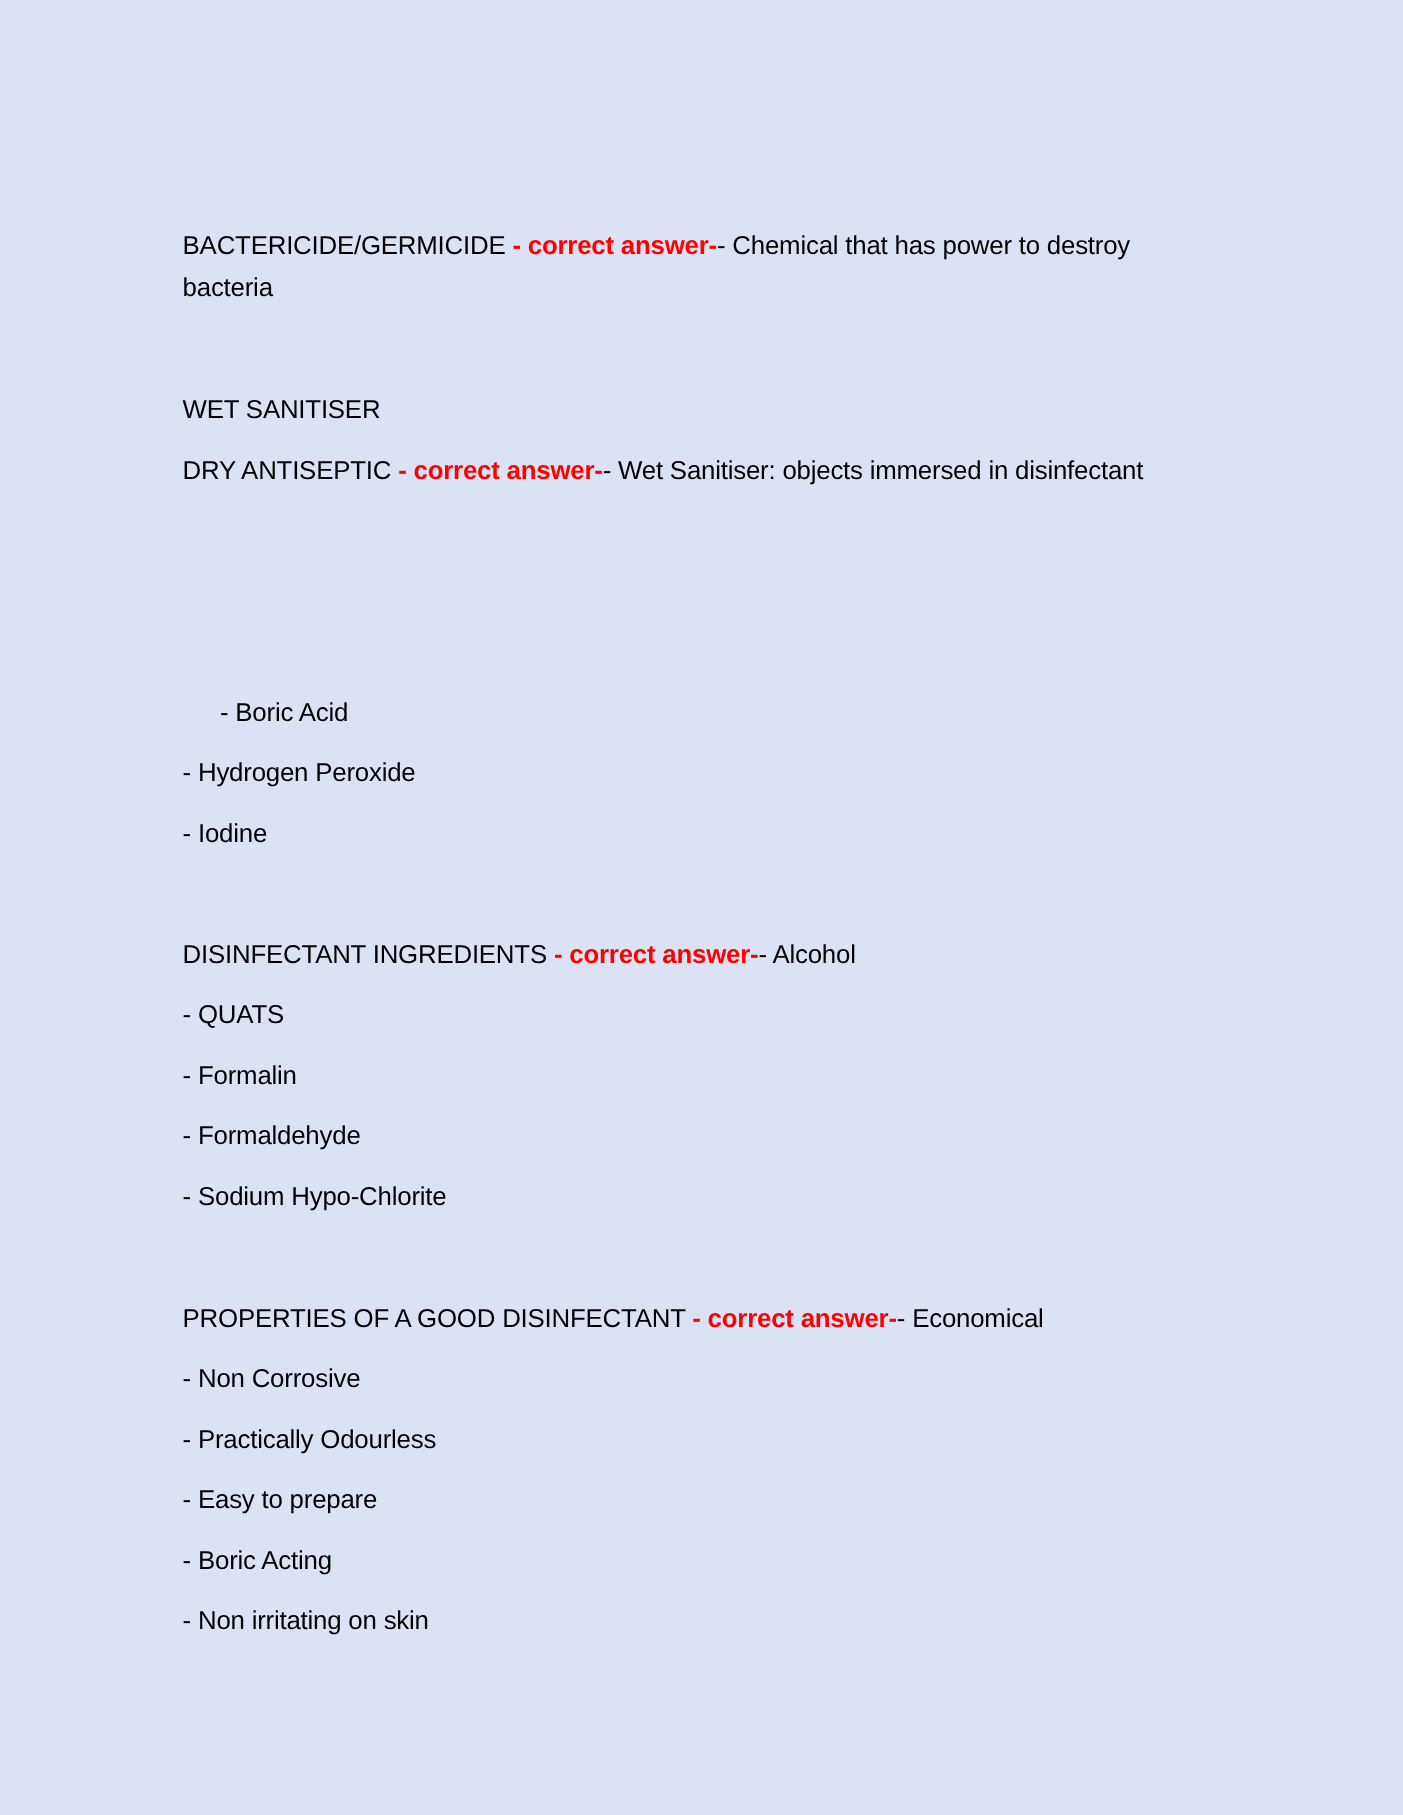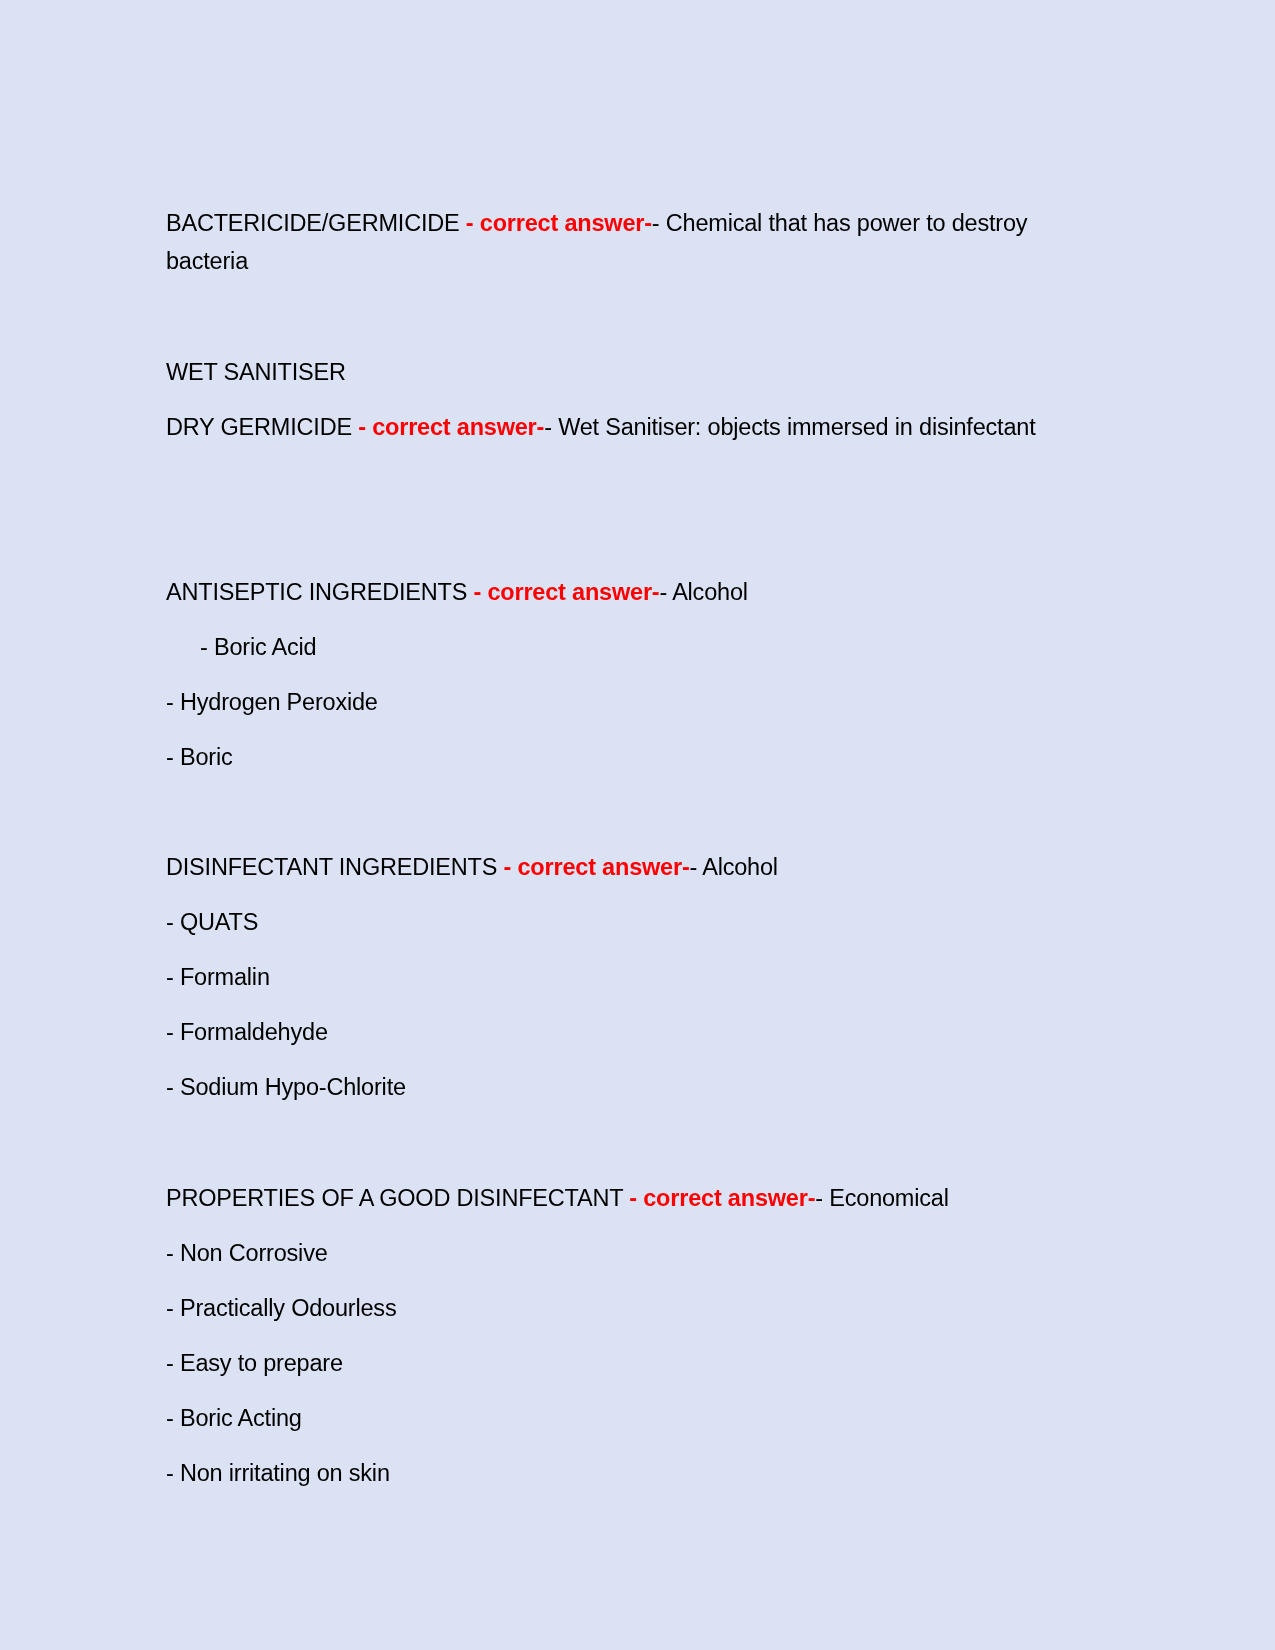"DRY GERMICIDE" span { text: GERMICIDE -> ANTISEPTIC }
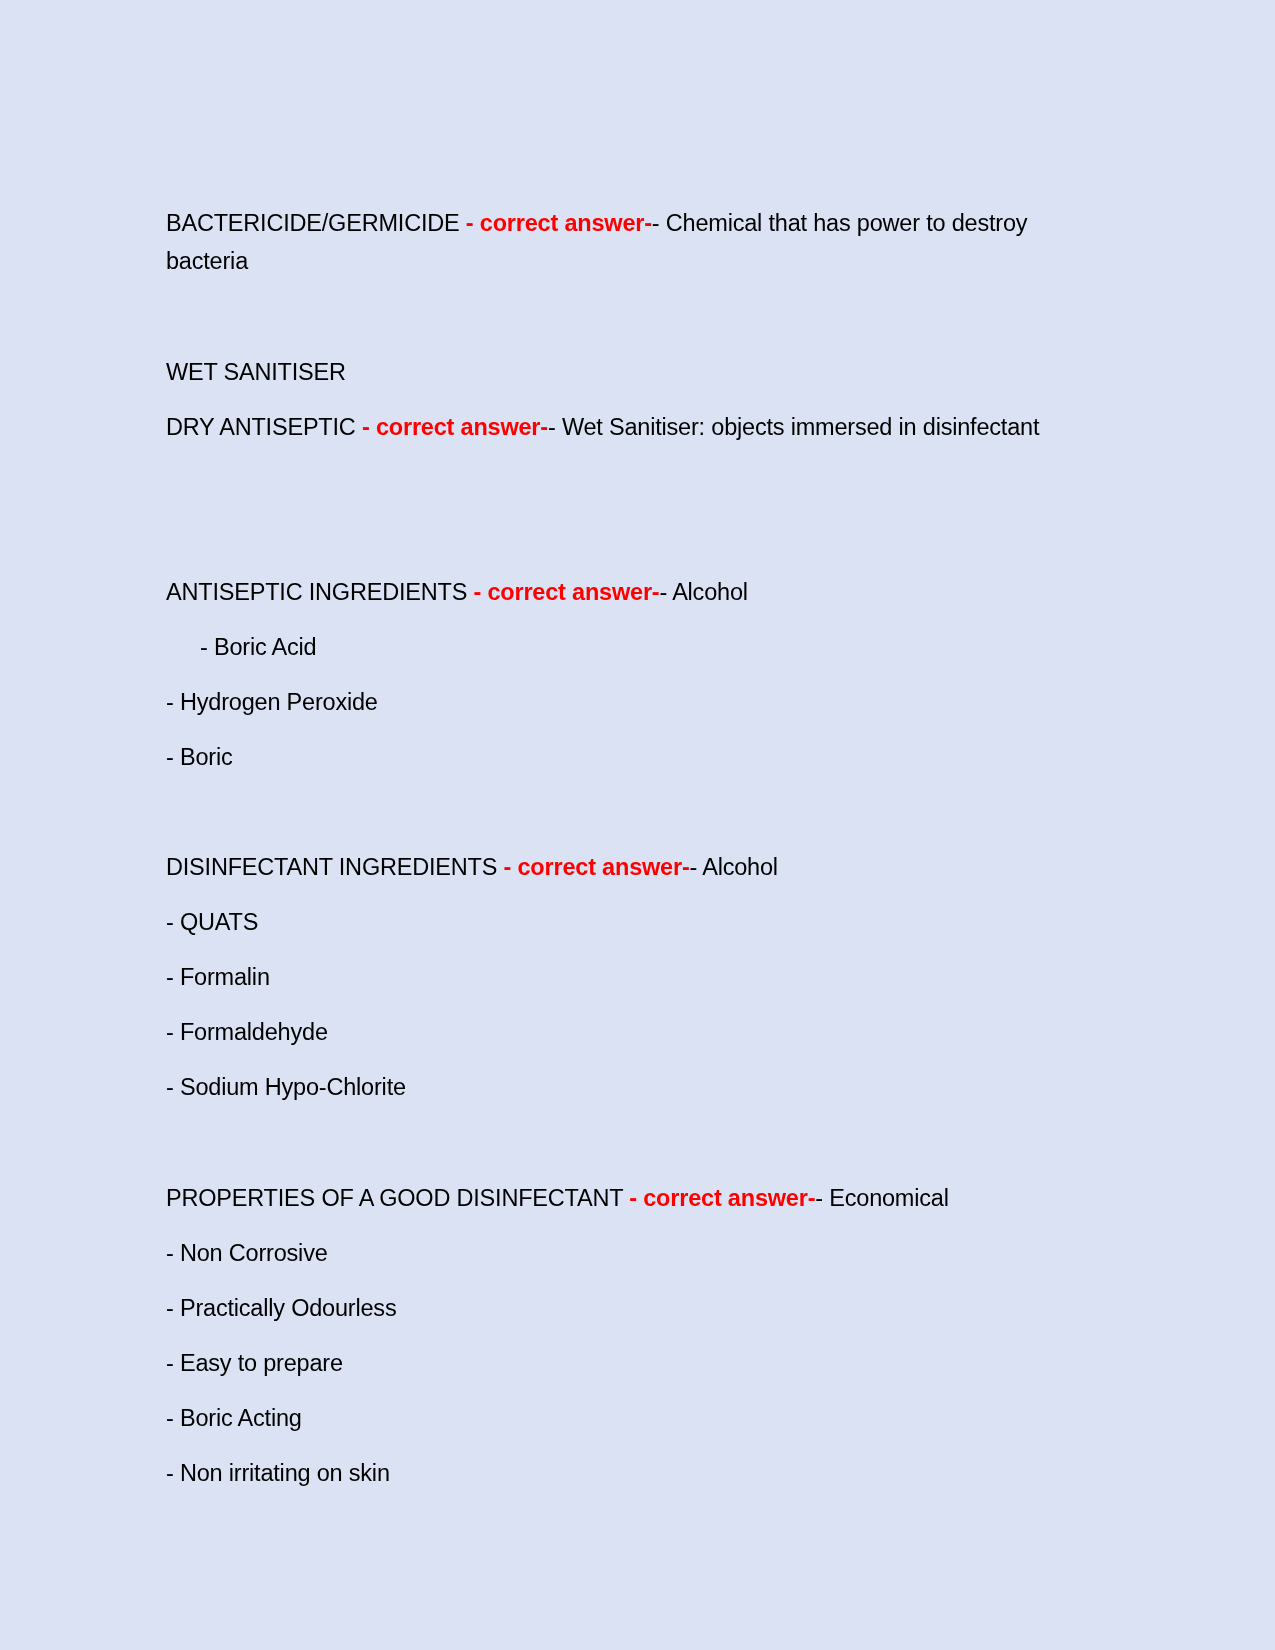"ANTISEPTIC INGREDIENTS - correct" div.line { html: <div> <span>ANTISEPTIC INGREDIENTS</span> <span> </span><span>- correct answer-</span><span>- Alcohol</span> </div> -> none }
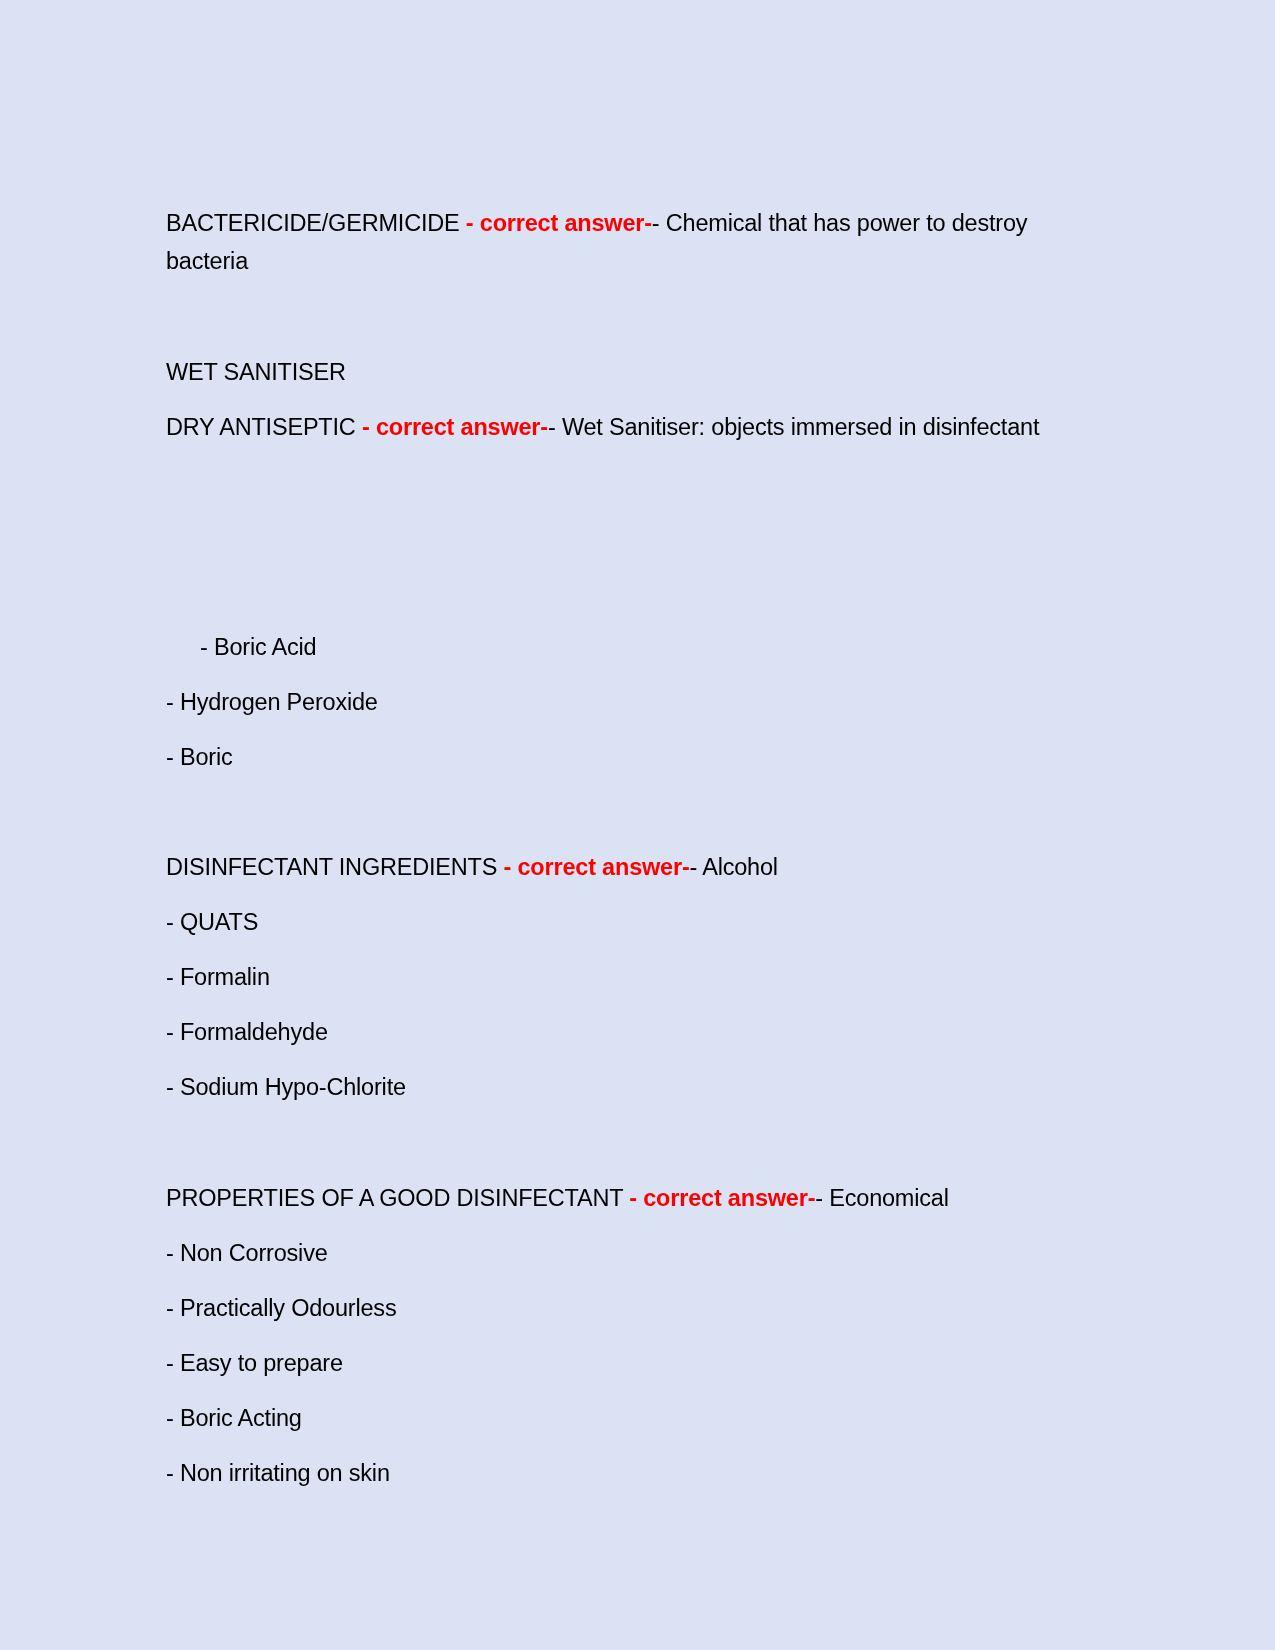"- Boric" span { text: Boric -> Iodine }
